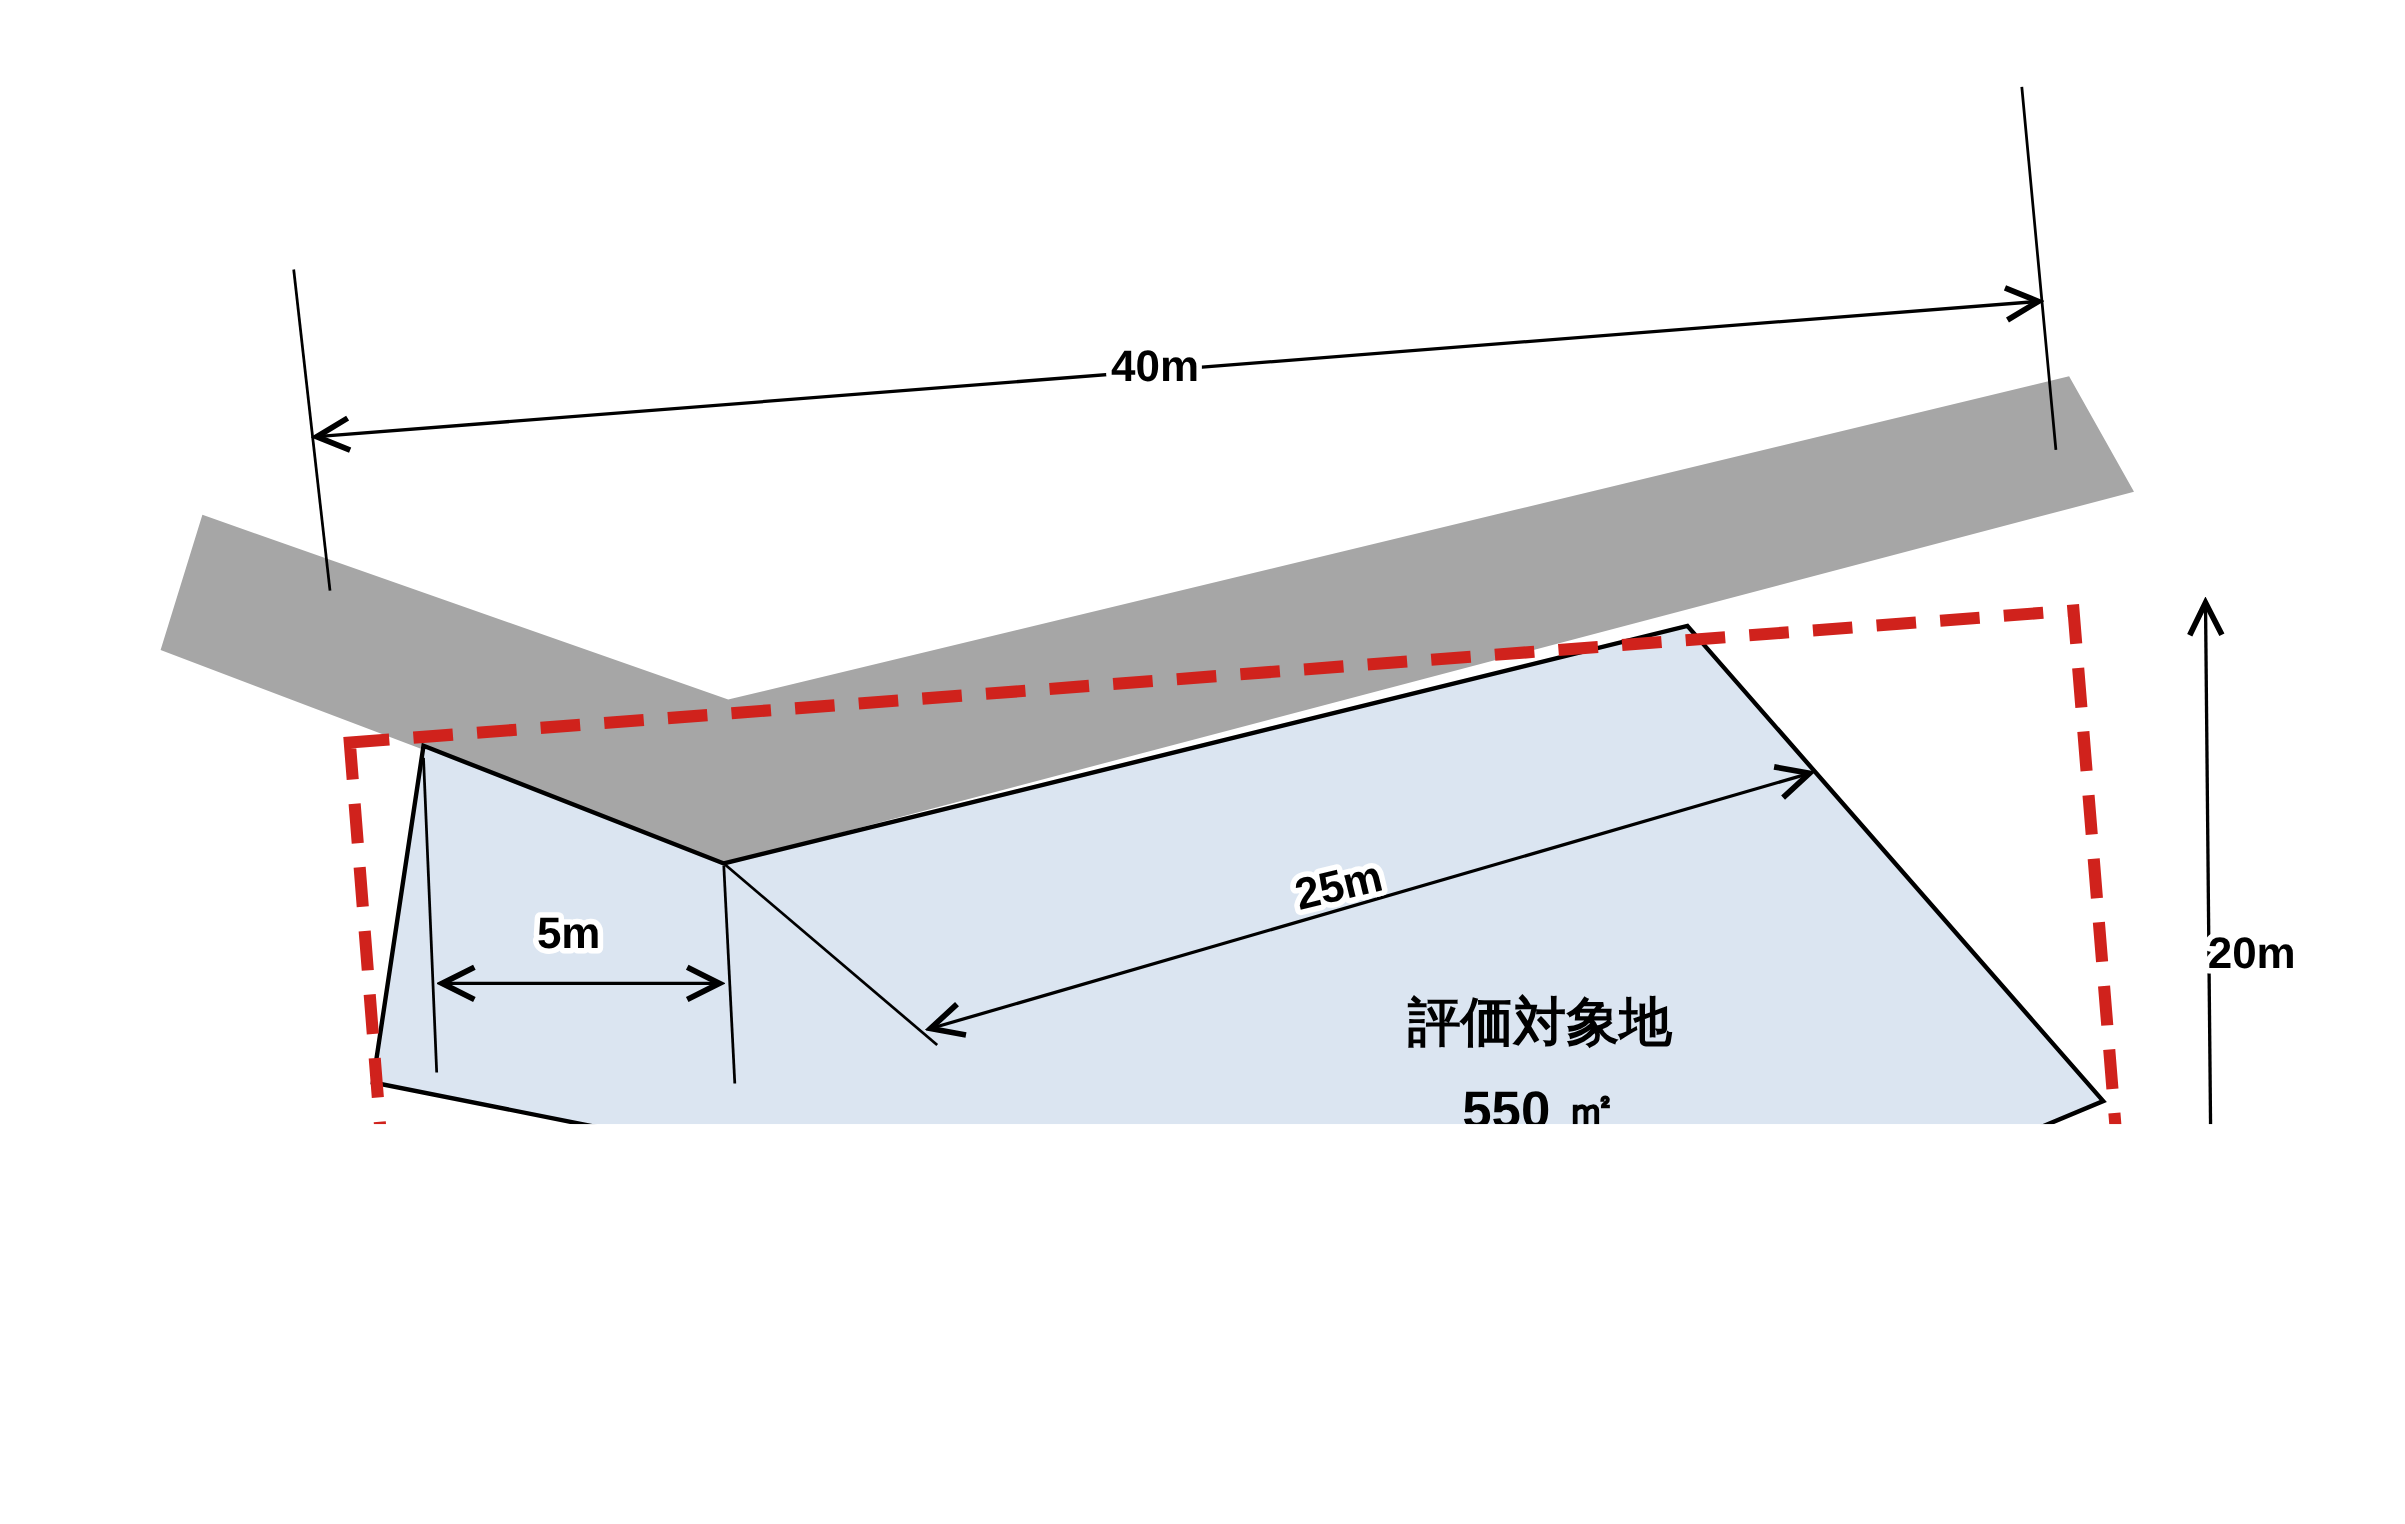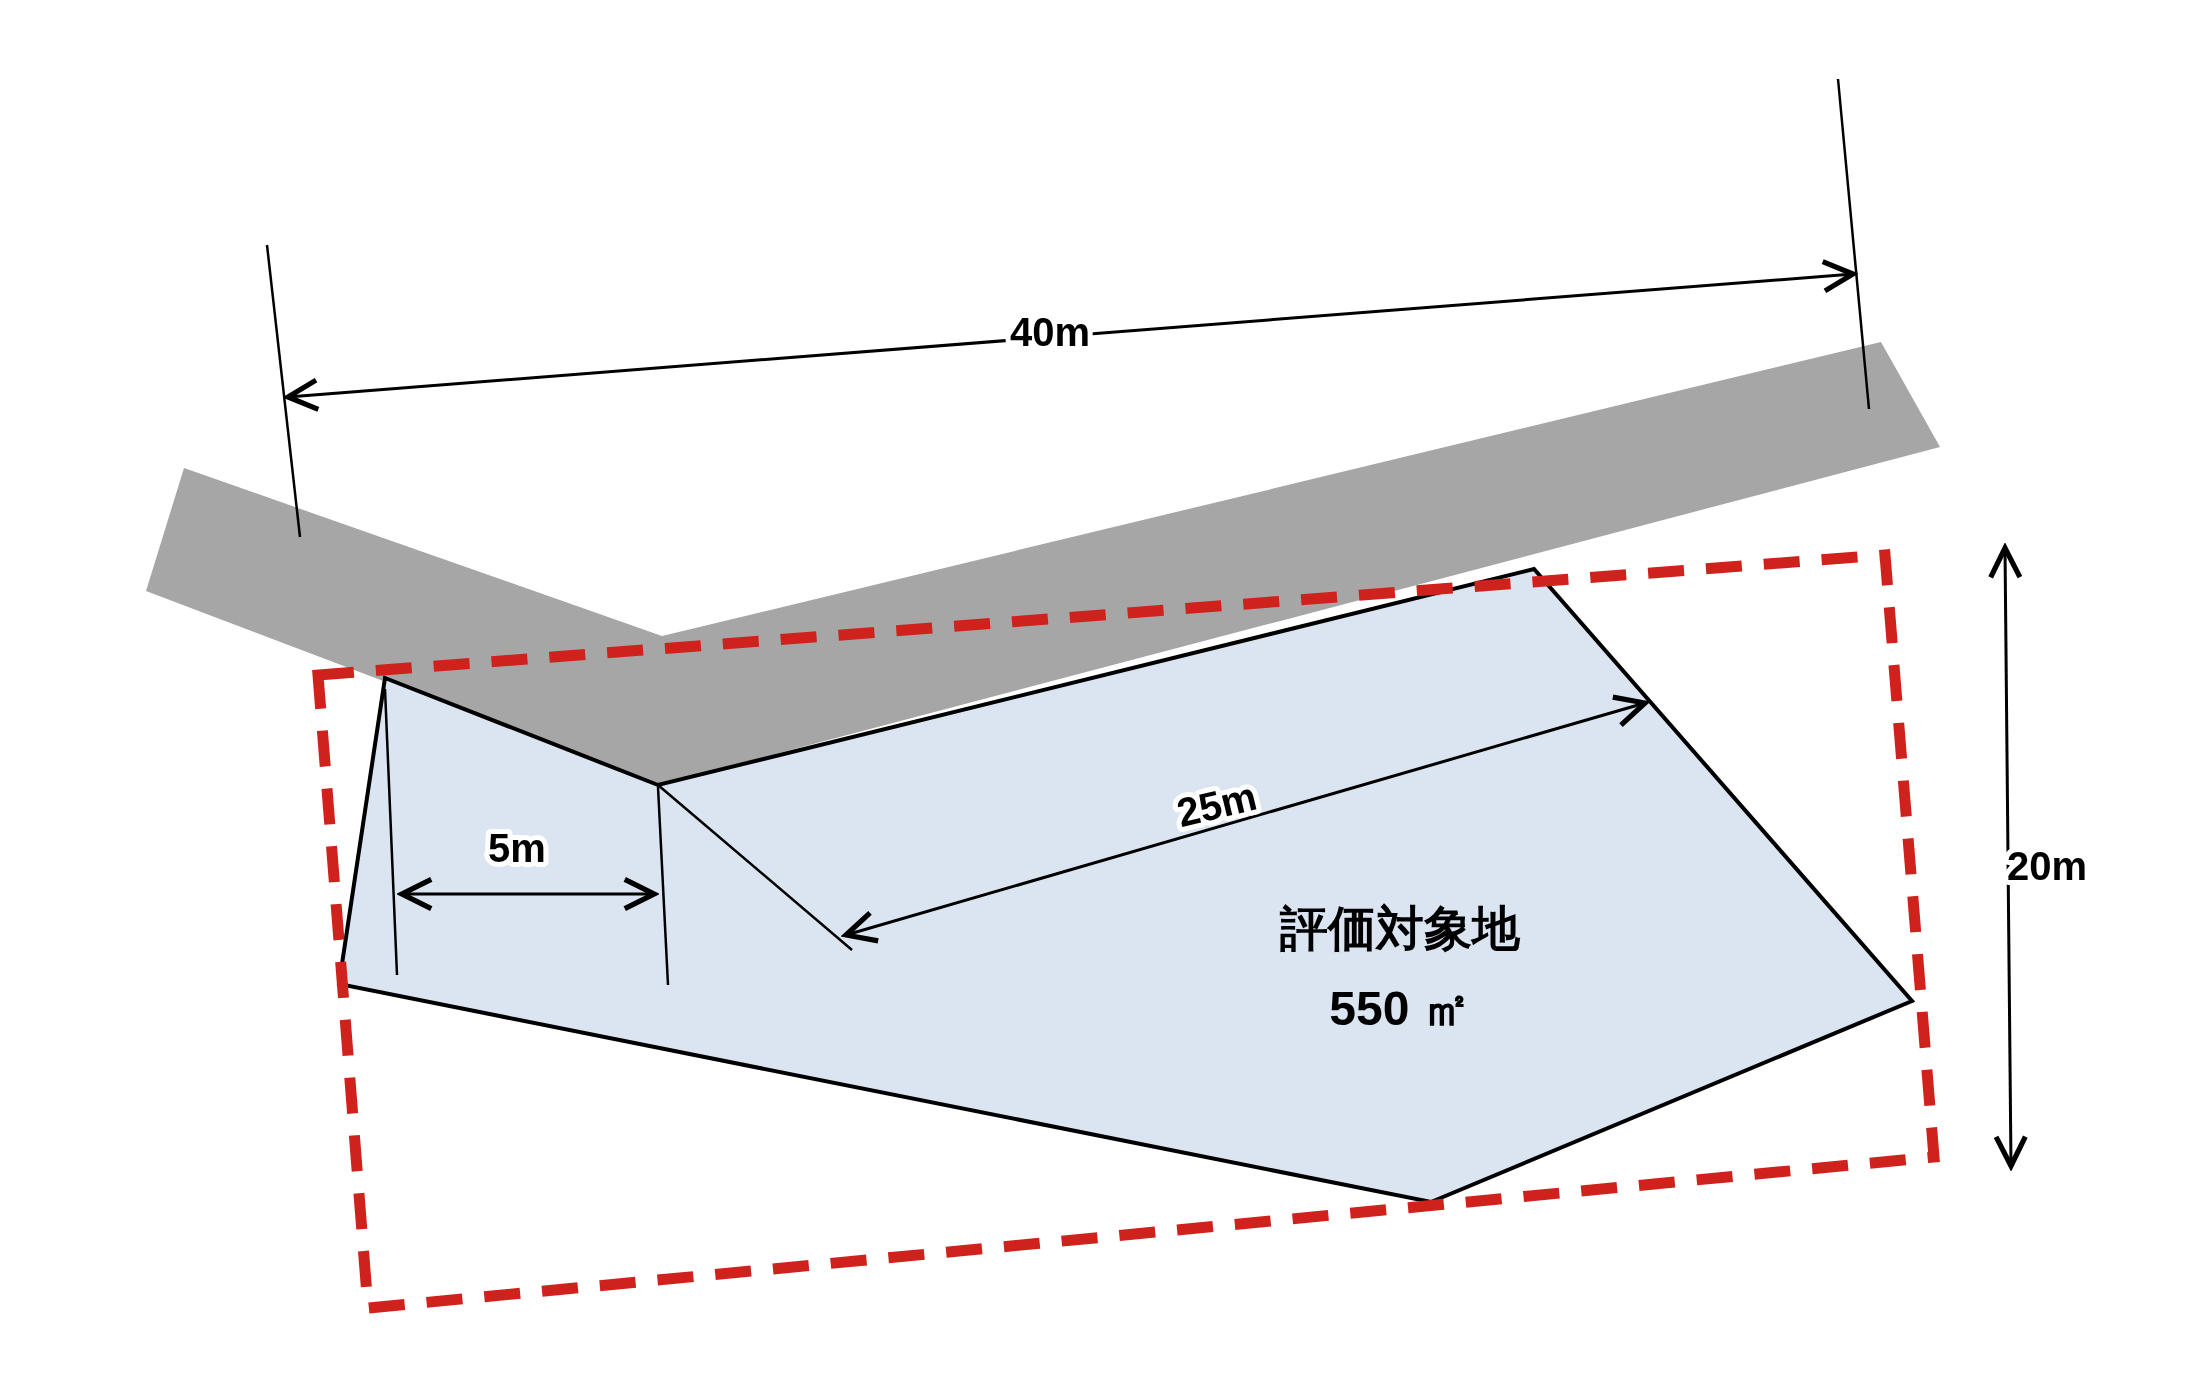"40m" .stage { height: 1385px -> 1022px }
